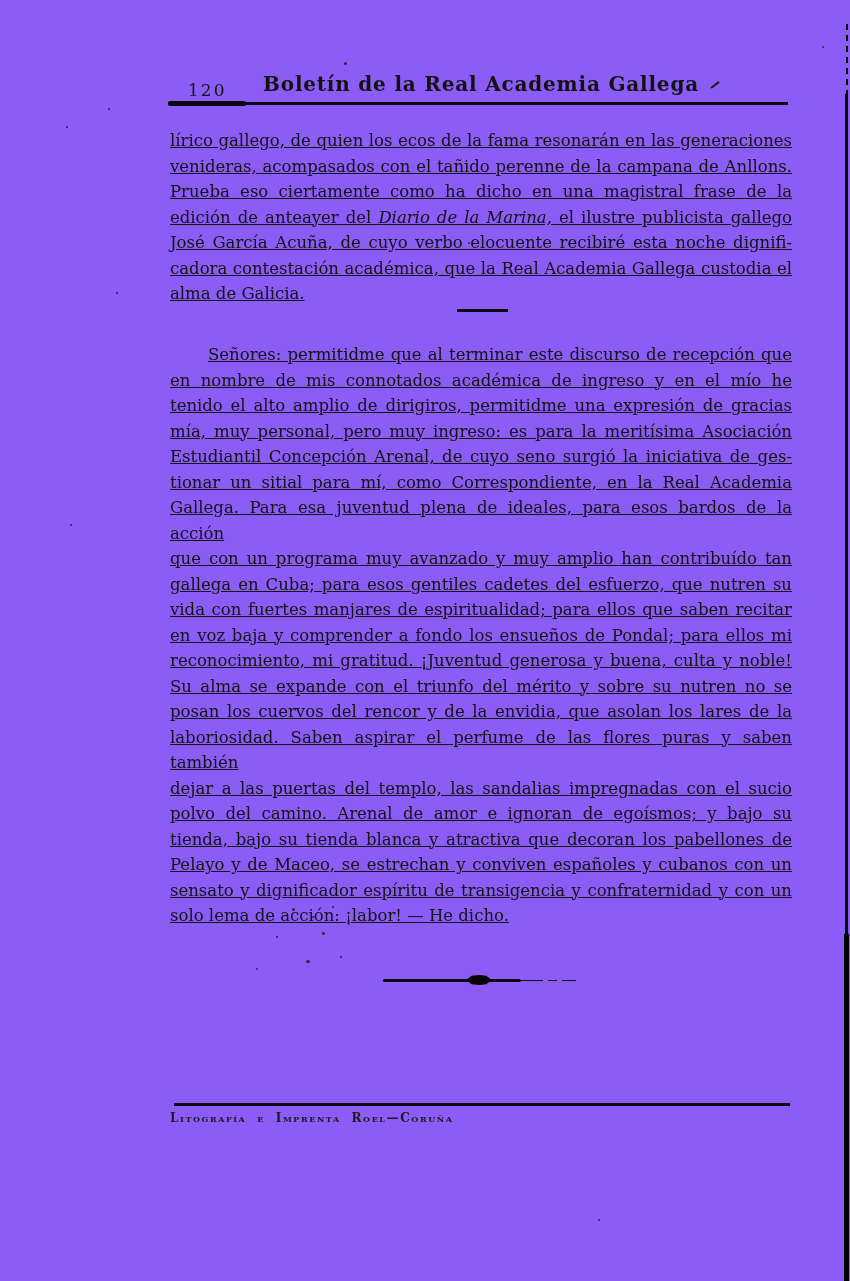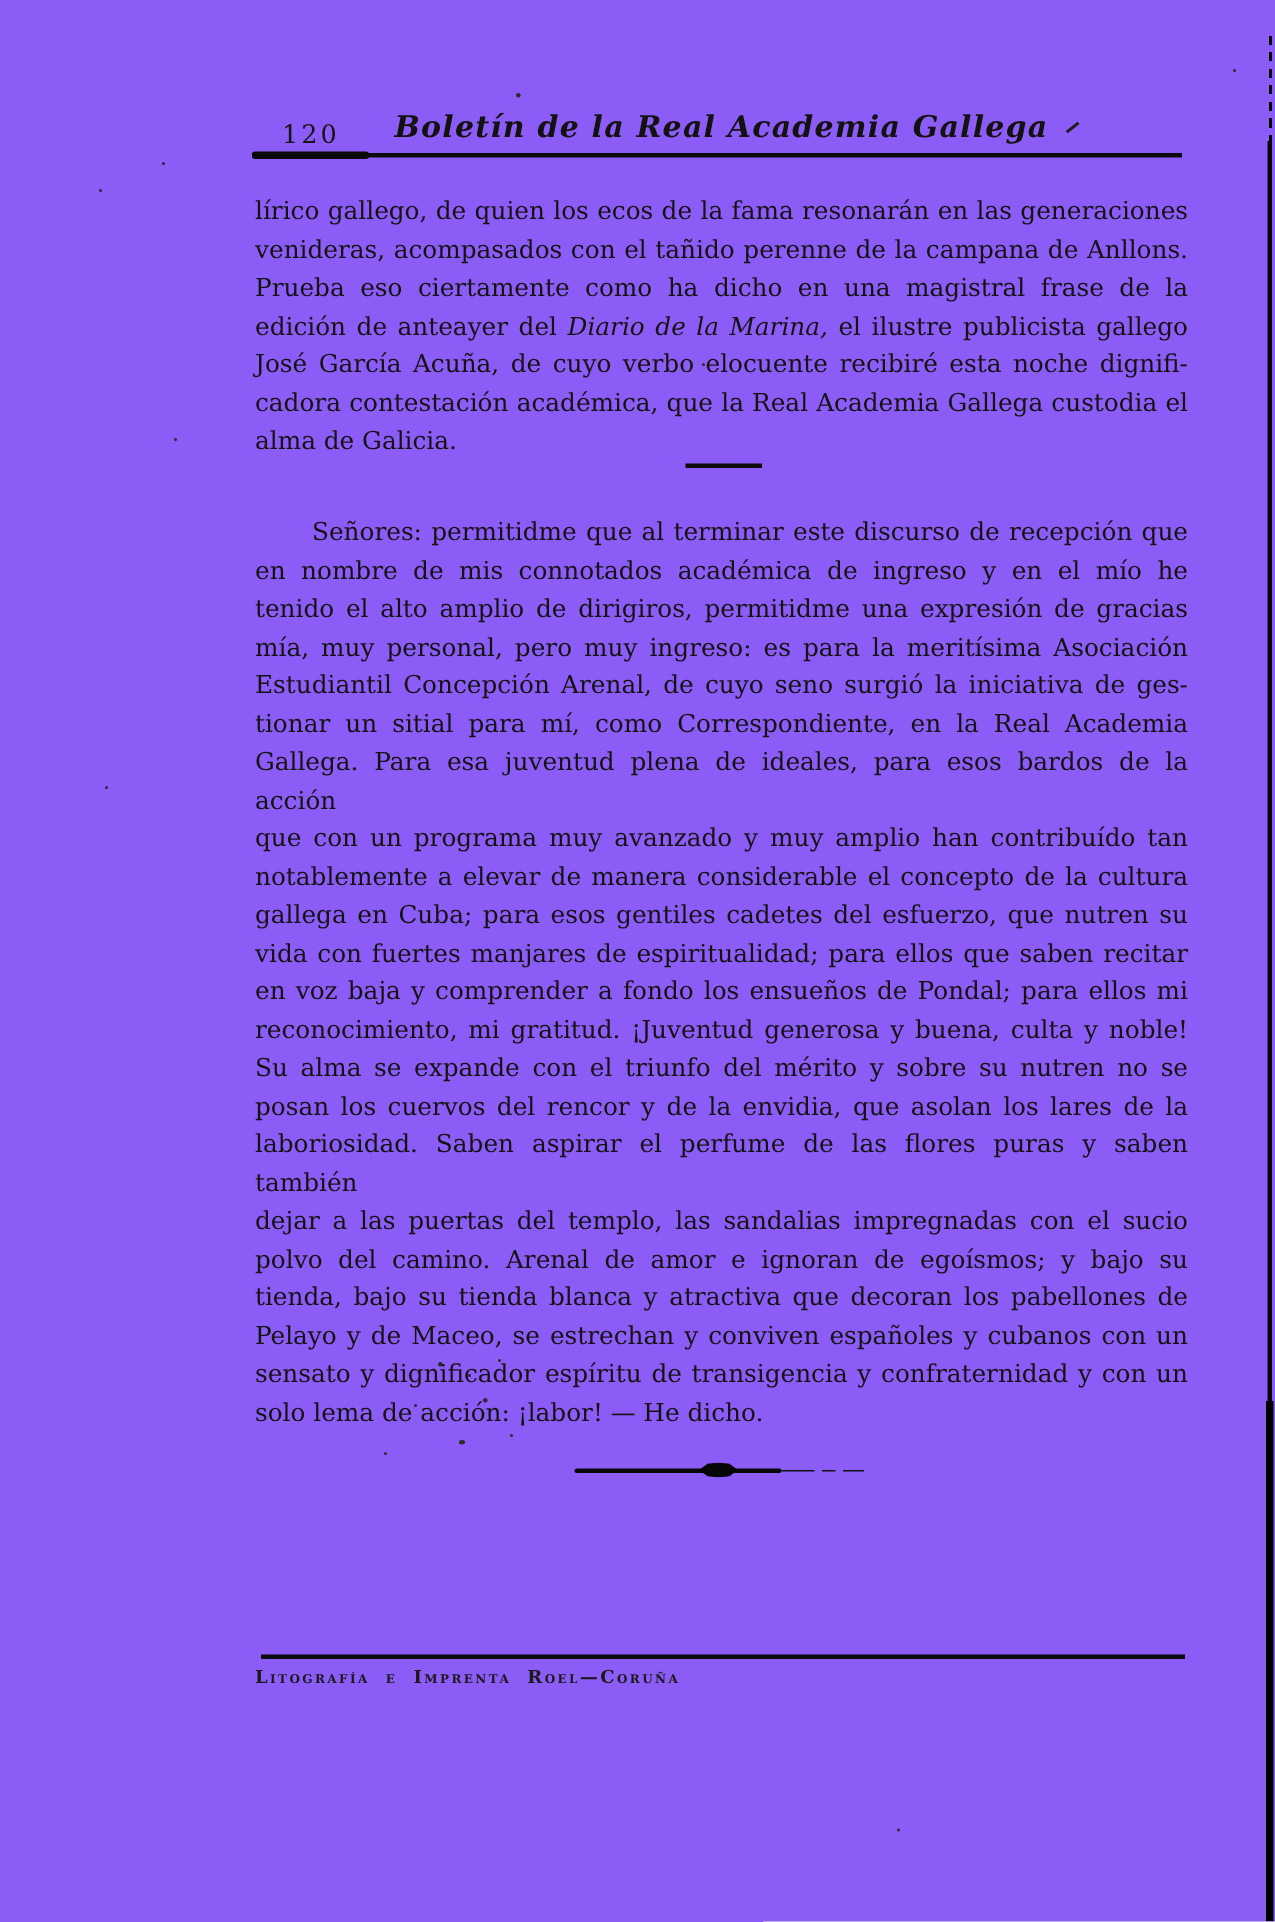"Boletín de la Real Academia" .header-title { font-style: italic -> none }
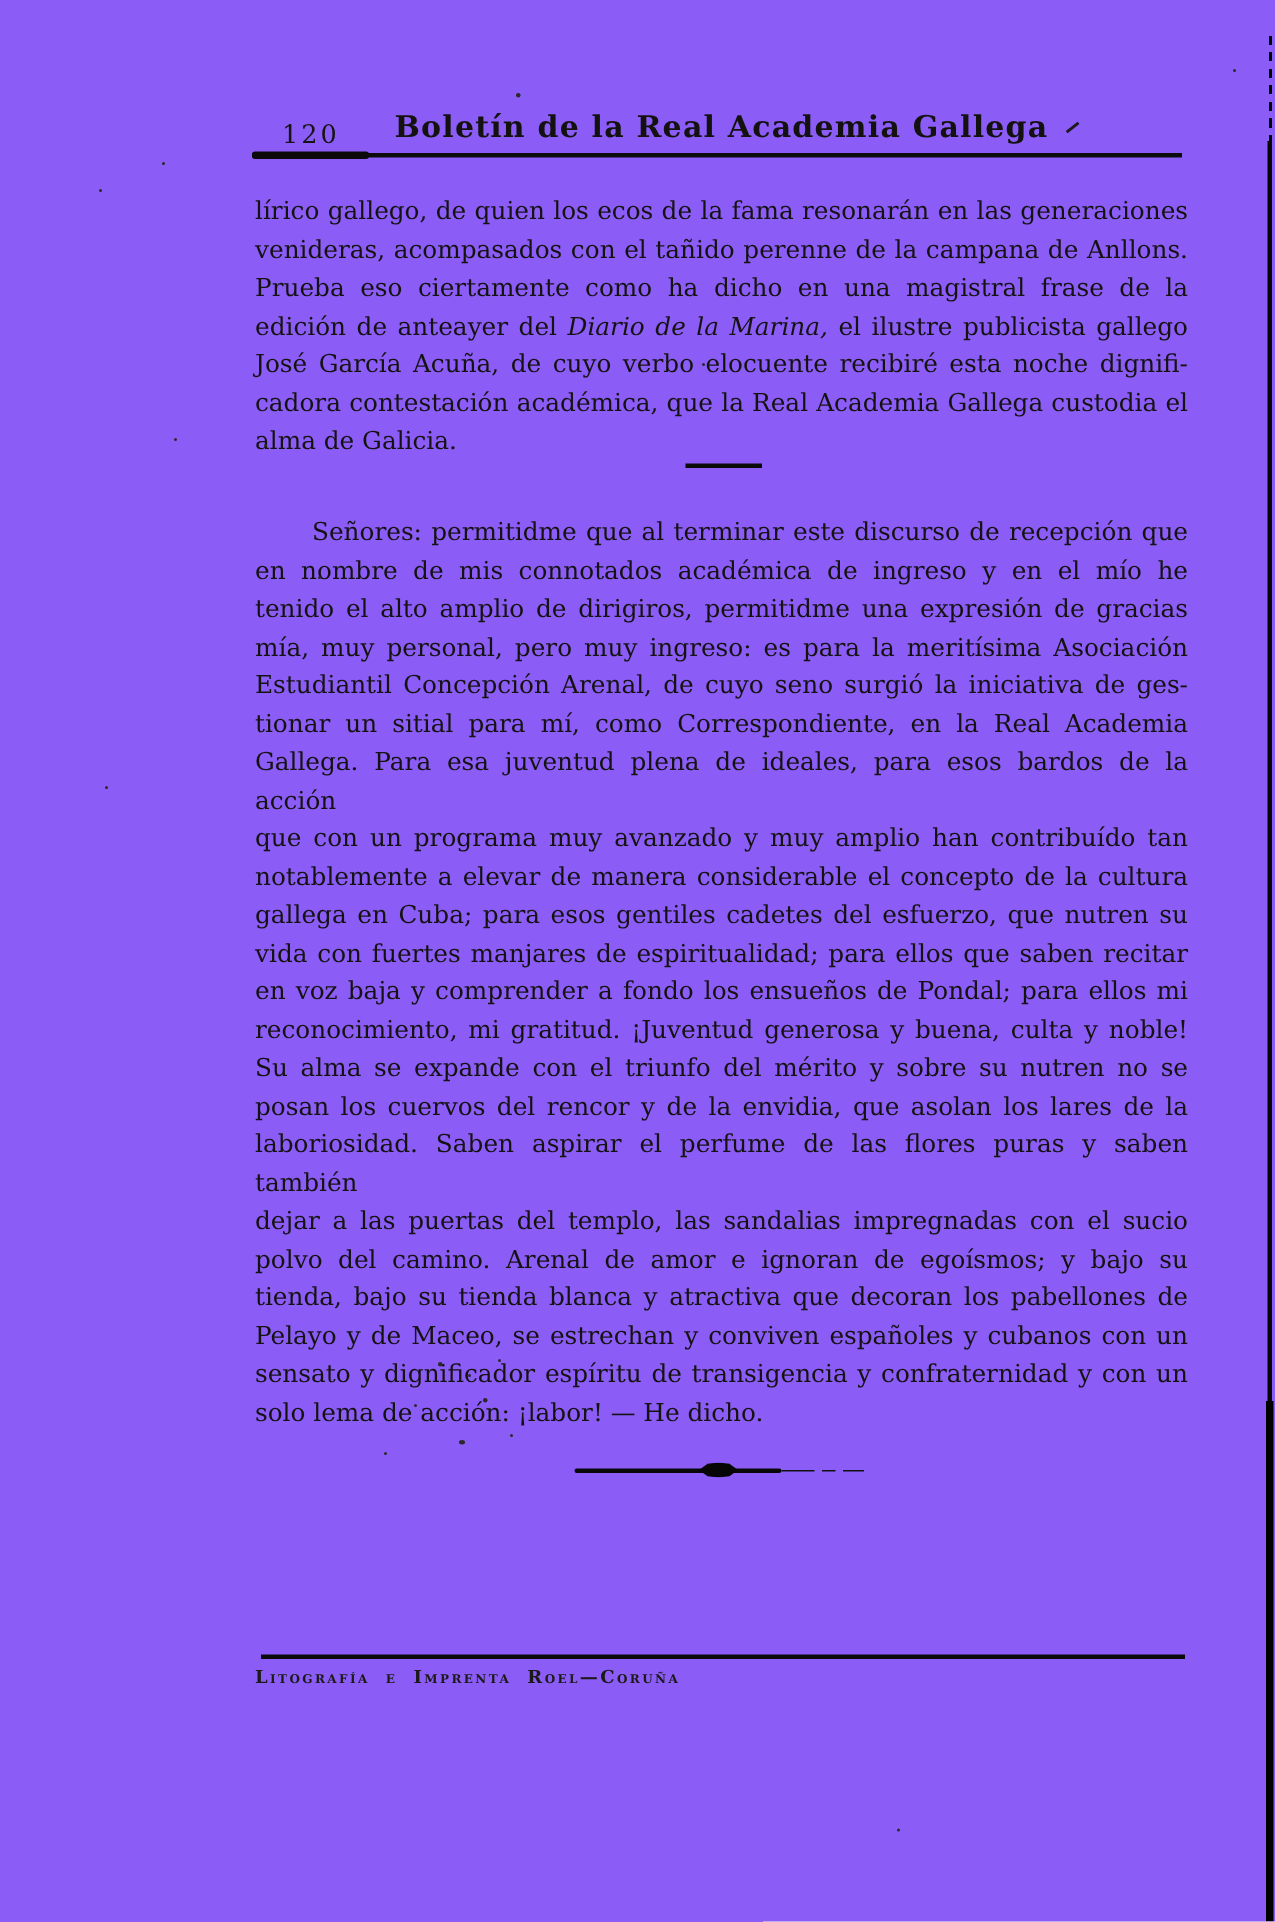"lírico gallego, de quien los" .line { text-decoration: none -> underline }
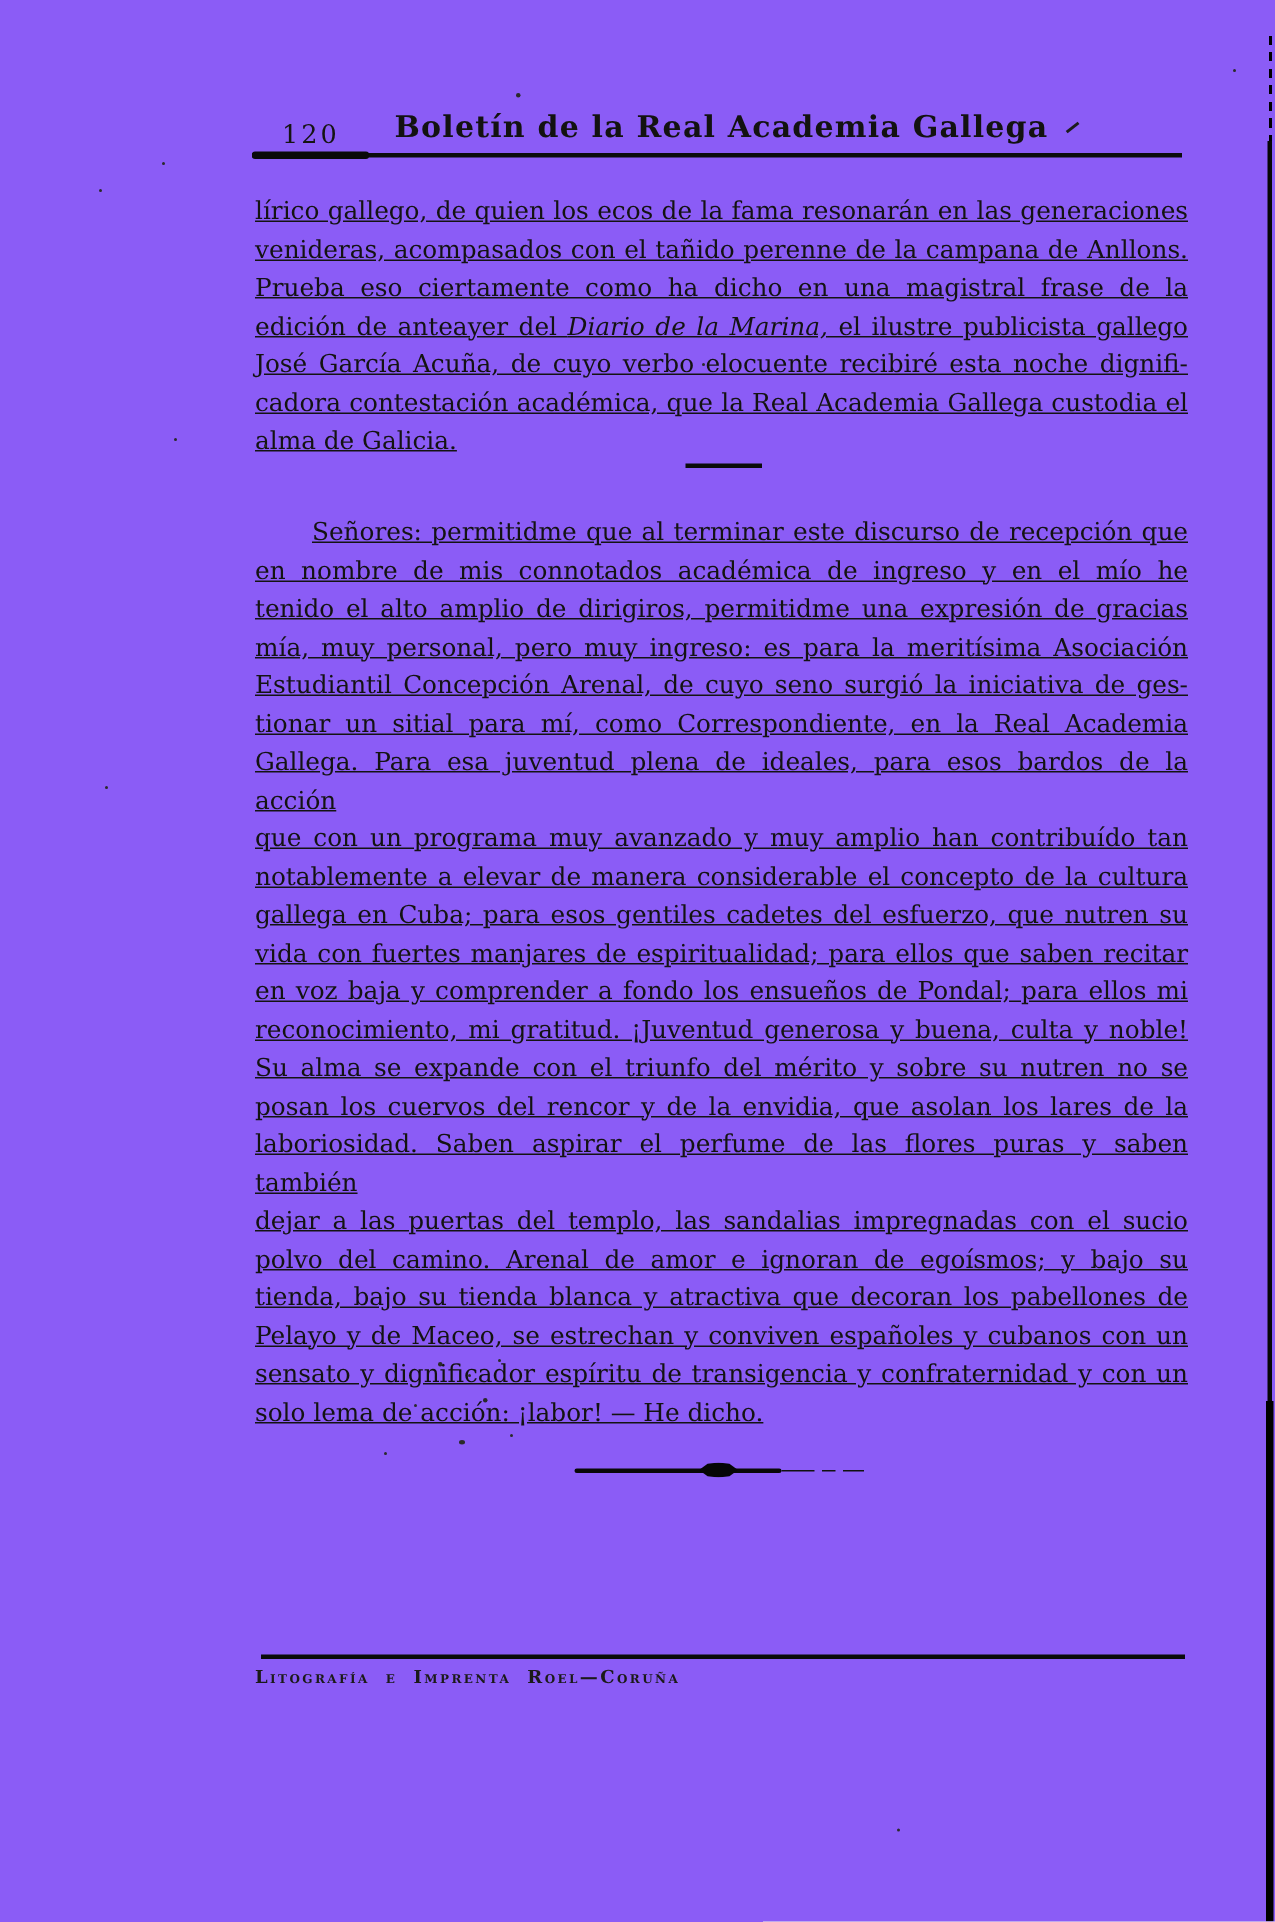"notablemente a elevar de manera" div.line { html: <div>notablemente a elevar de manera considerable el concepto de la cultura</div> -> none }
